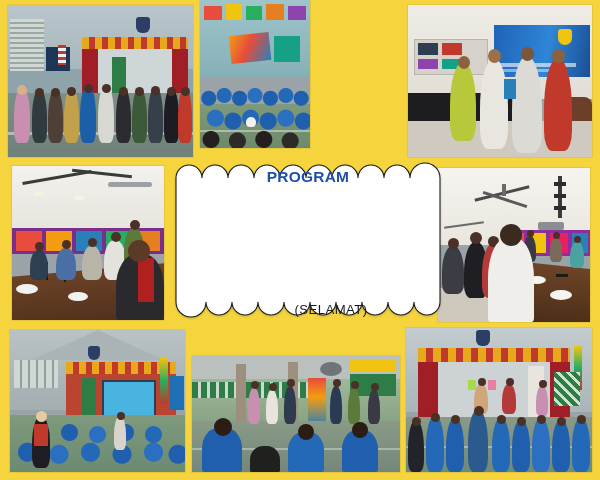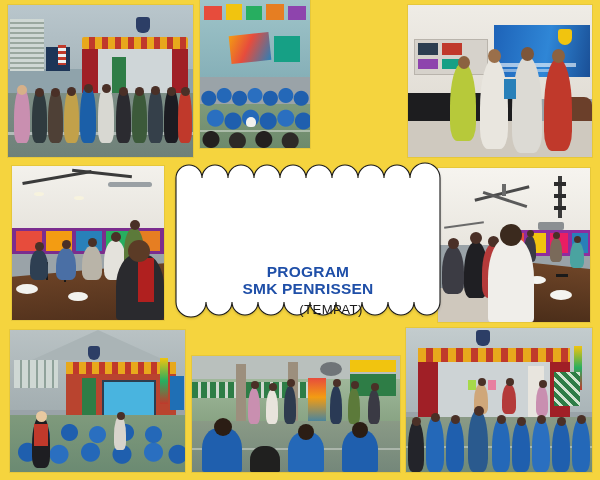"PROGRAM" #panel .inner { justify-content: flex-end -> space-between }
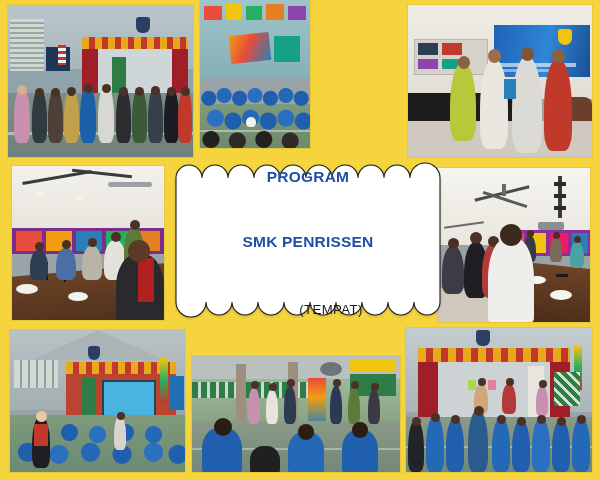"SMK PENRISSEN" div.title { html: <div>SMK PENRISSEN</div> -> none }
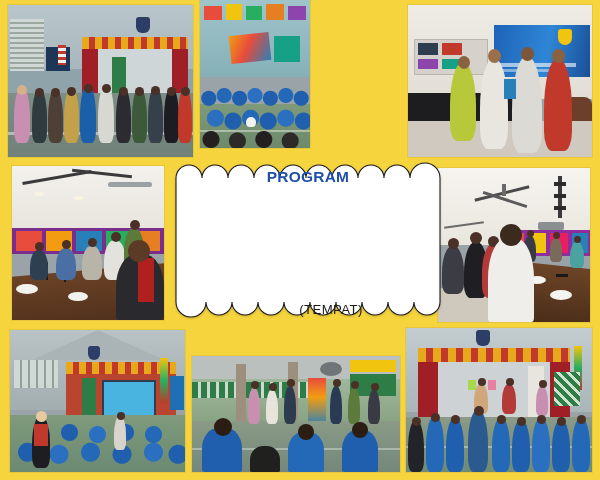"(TEMPAT)" span.thin { text: TEMPAT -> SELAMAT }
